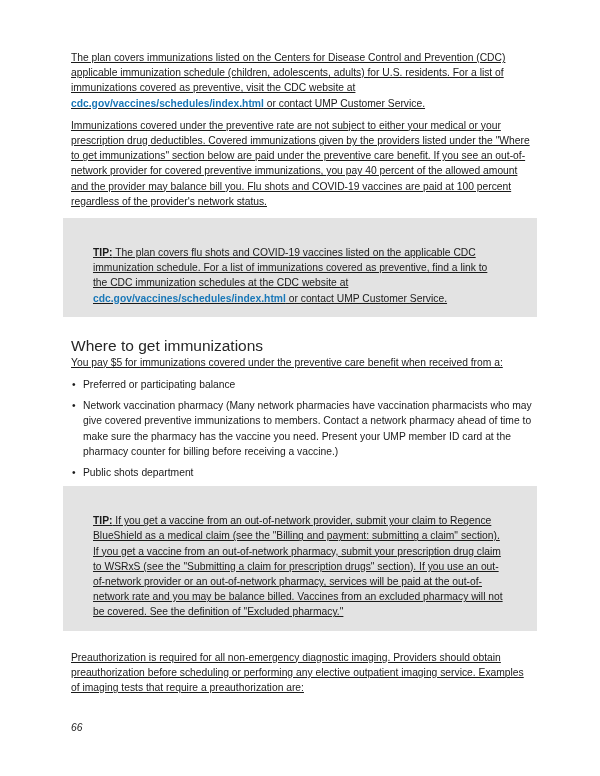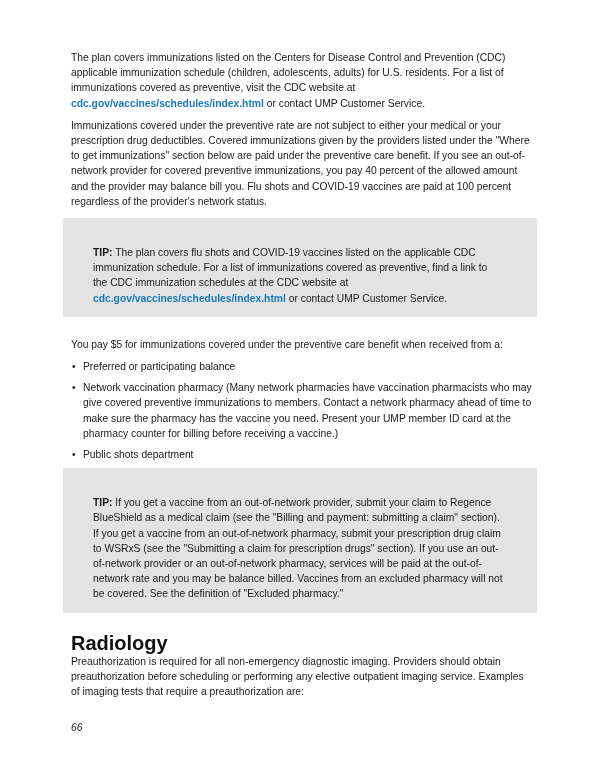"The plan covers immunizations listed" p { text-decoration: none -> underline }
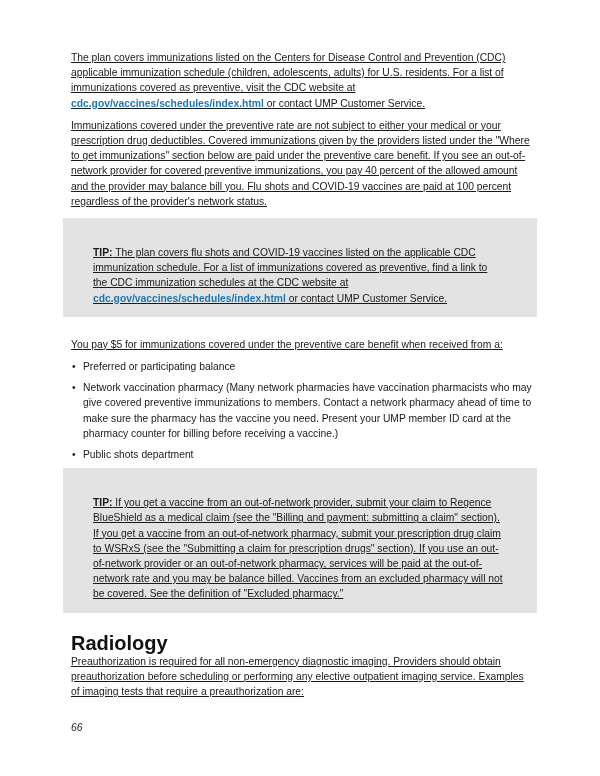"Where to get immunizations" h2.subhead { html: none -> <h2>Where to get immunizations</h2> }
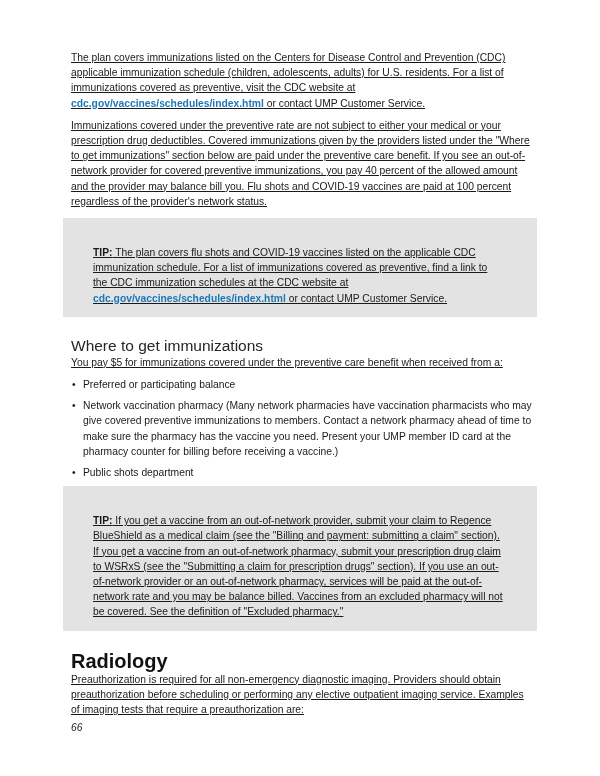"Radiology" h1.section-head { html: <h1>Radiology</h1> -> none }
